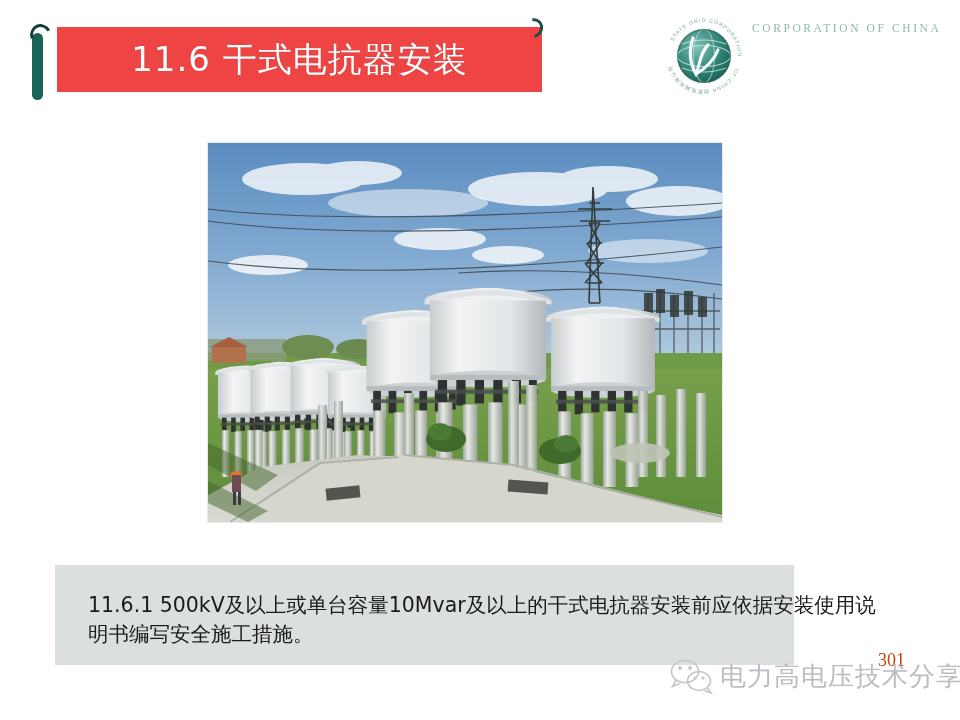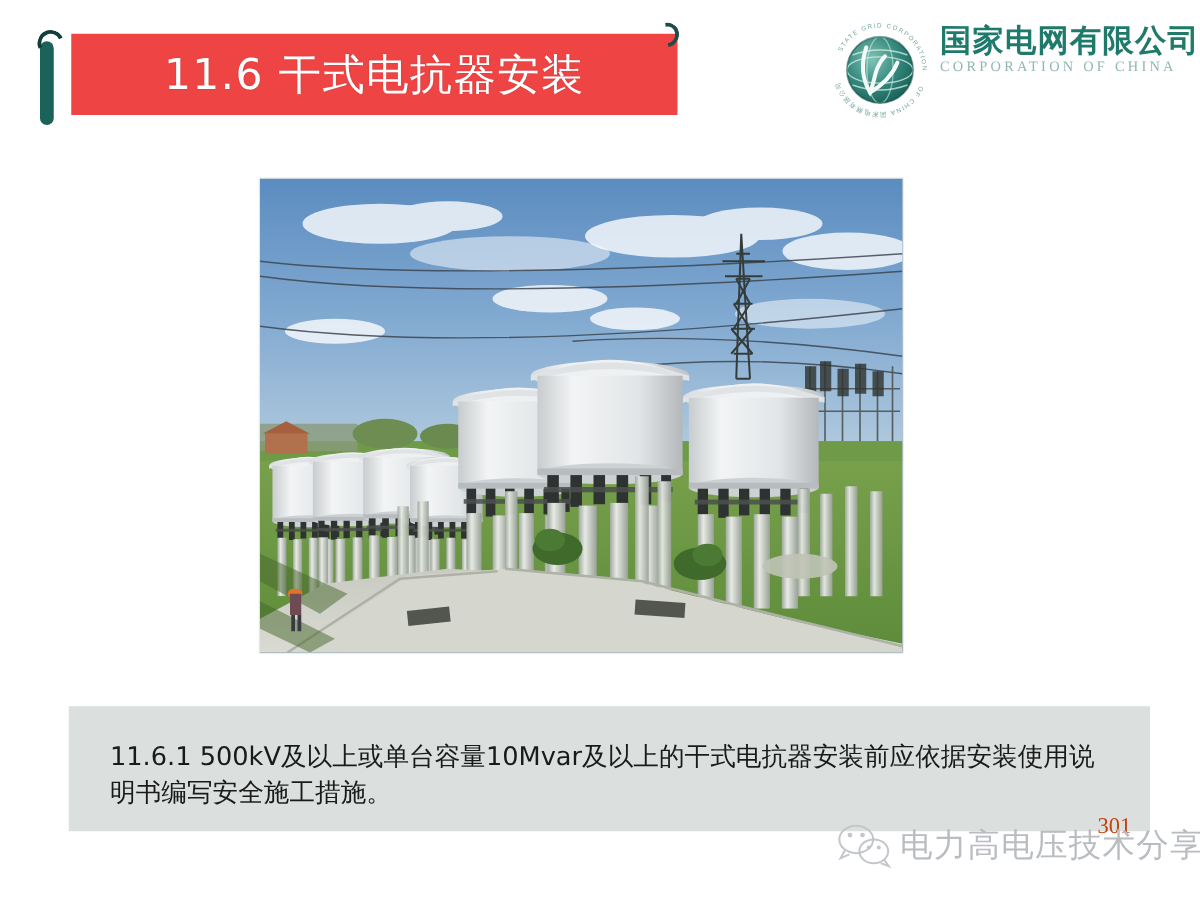"国家电网有限公司" div { html: <div>国家电网有限公司</div> -> none }
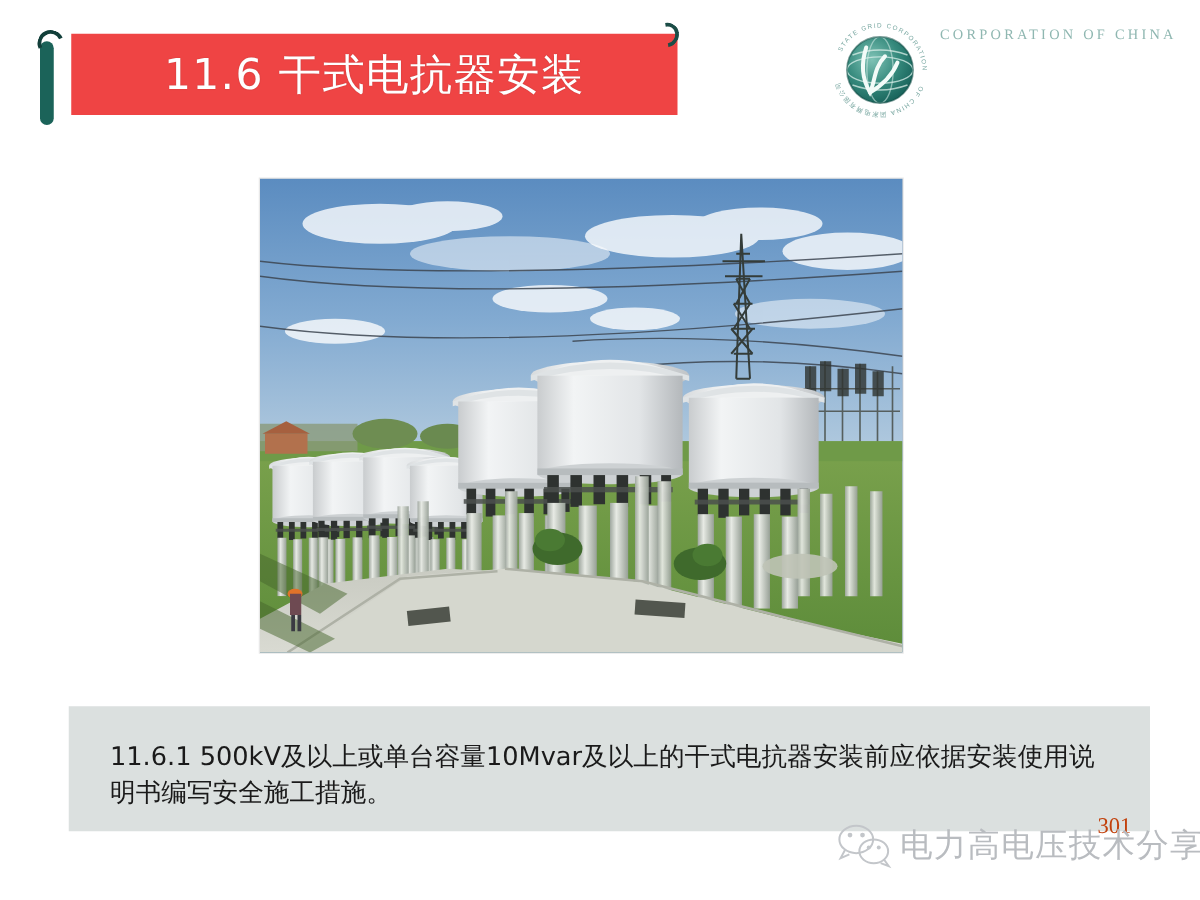"11.6.1" #body-box { width: 865px -> 739px }
